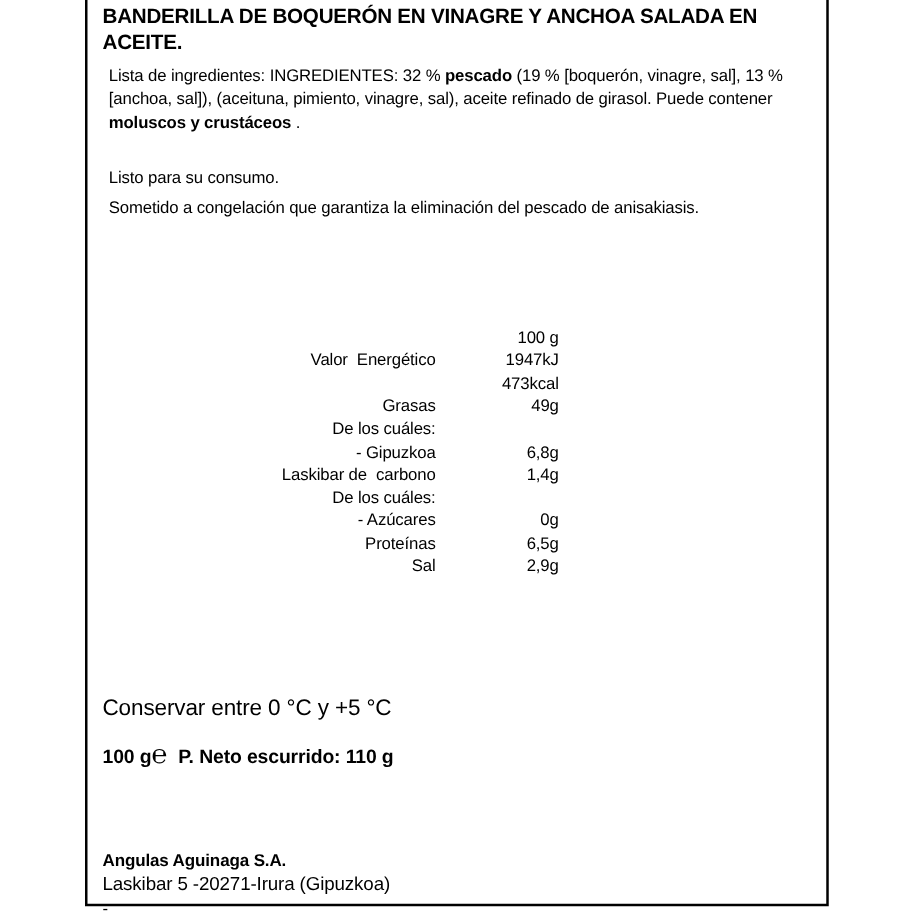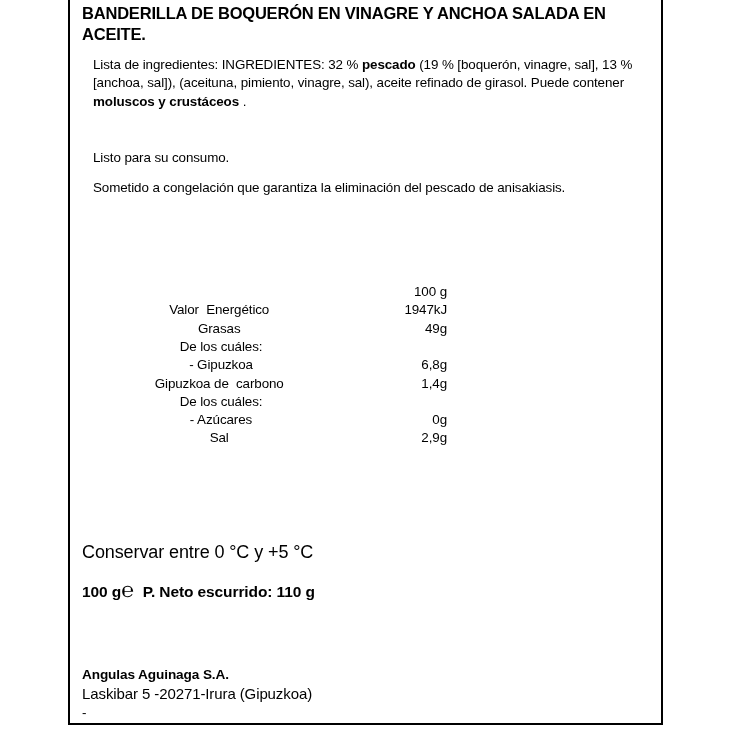"Lista de ingredientes: INGREDIENTES: 32" .para { margin: 11px -> 5px }
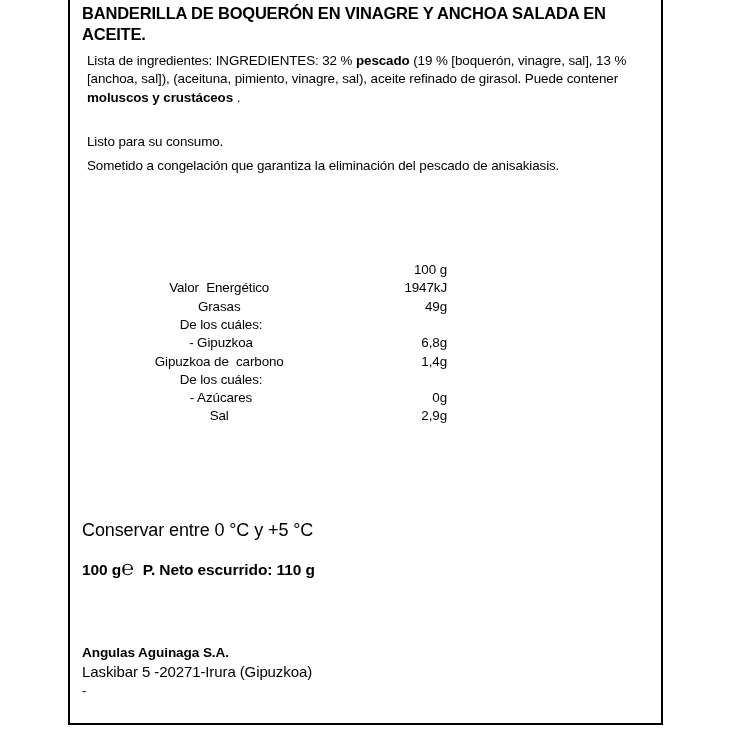"Valor Energético" .nutrition td.lbl { text-align: center -> right }
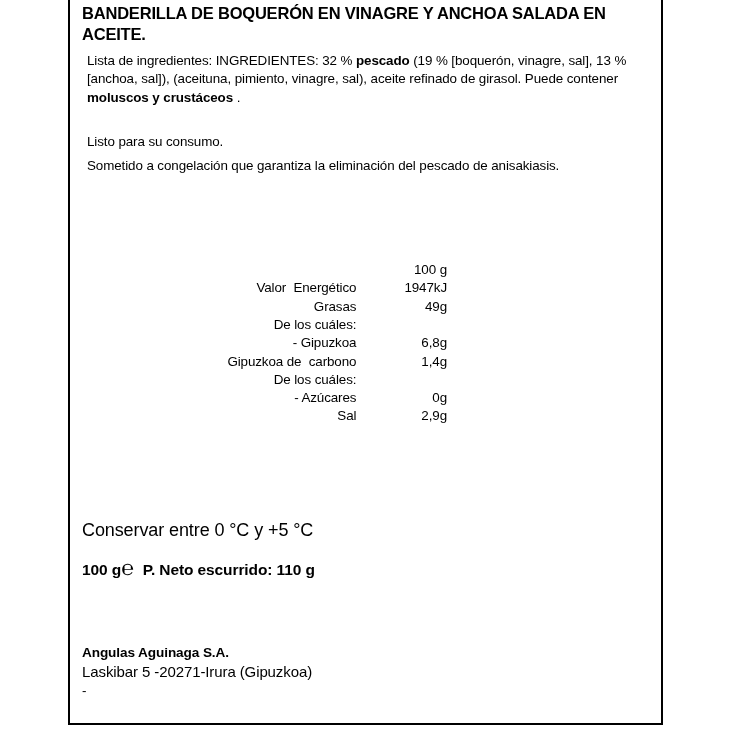"473kcal" tr { html: none -> <tr> <td></td> <td>473kcal</td> </tr> }
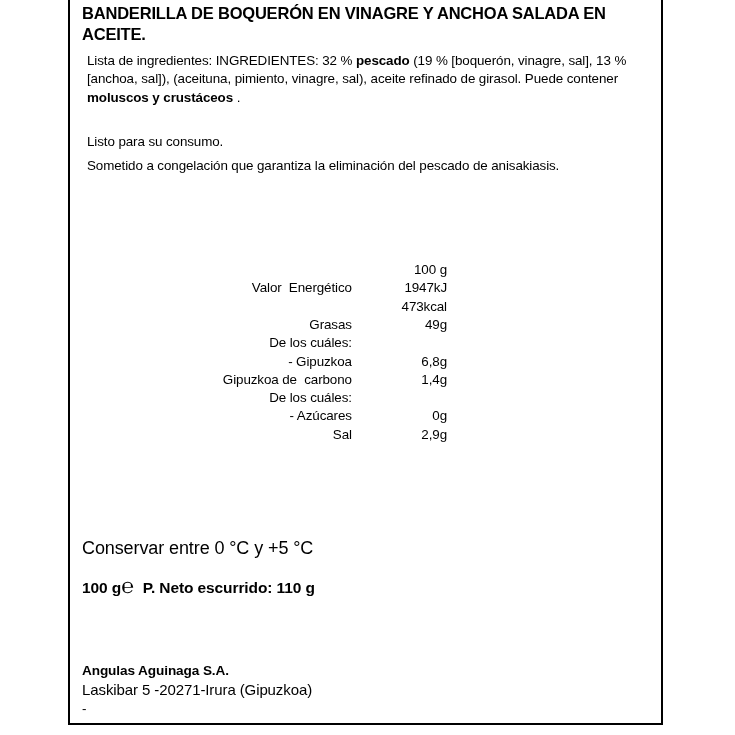"Gipuzkoa de carbono" td.lbl { text: Gipuzkoa -> Laskibar }
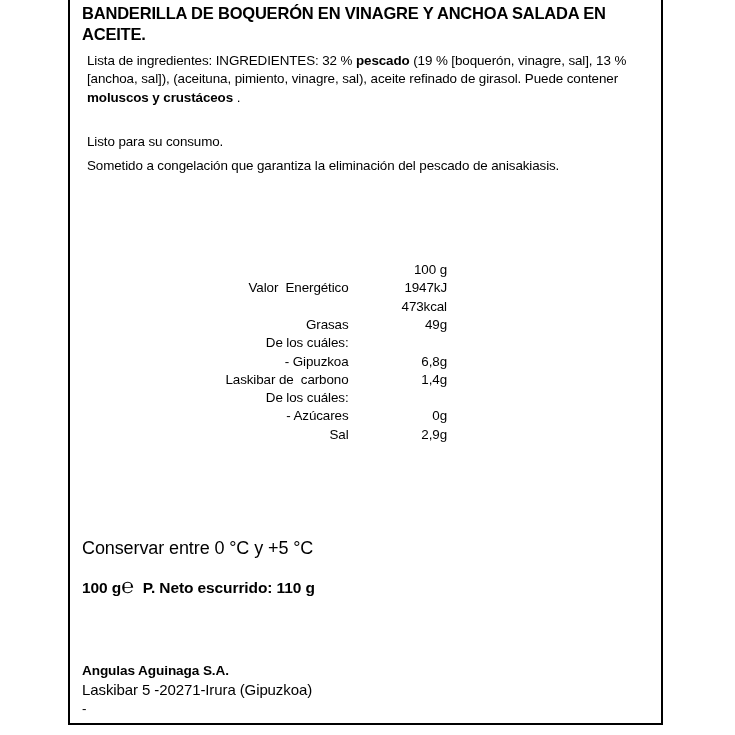"Proteínas" tr { html: none -> <tr> <td>Proteínas</td> <td>6,5g</td> </tr> }
